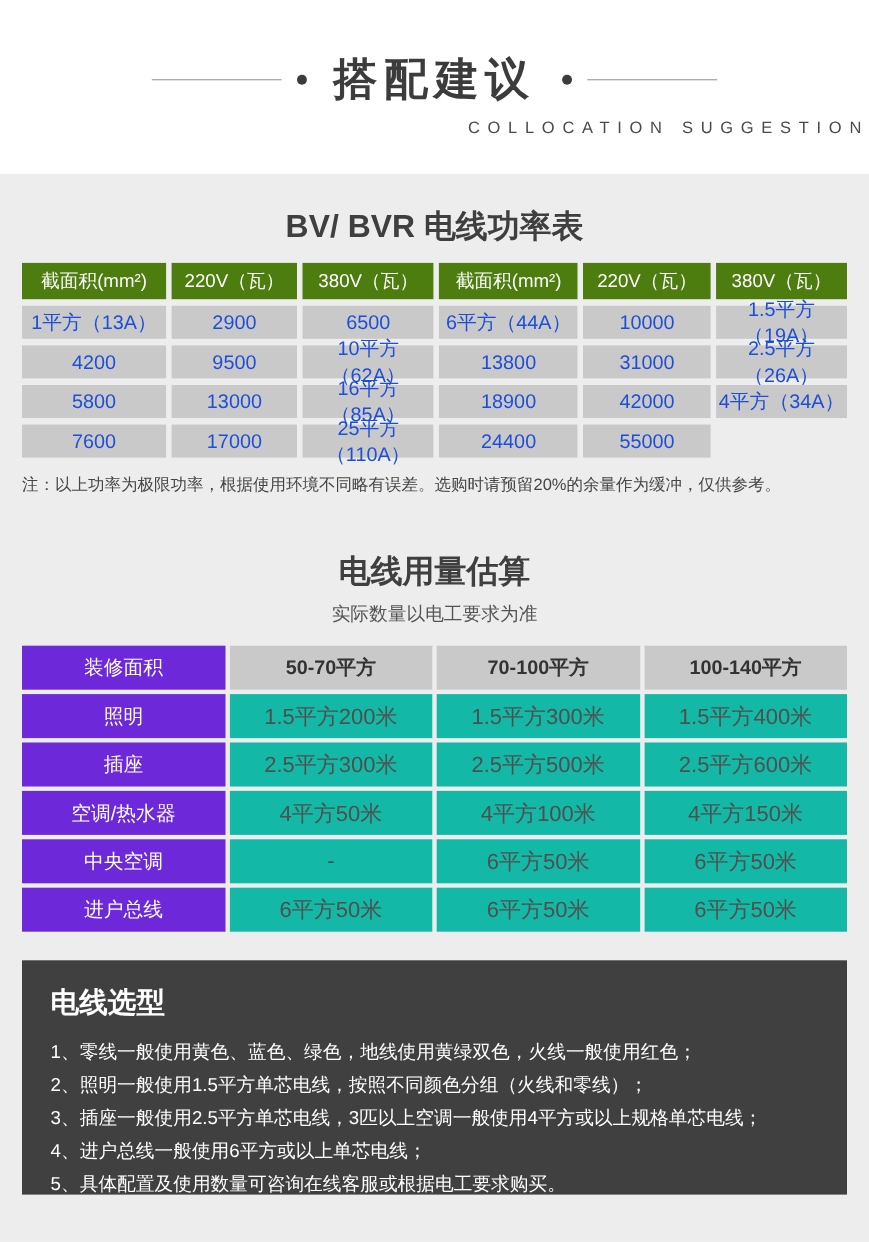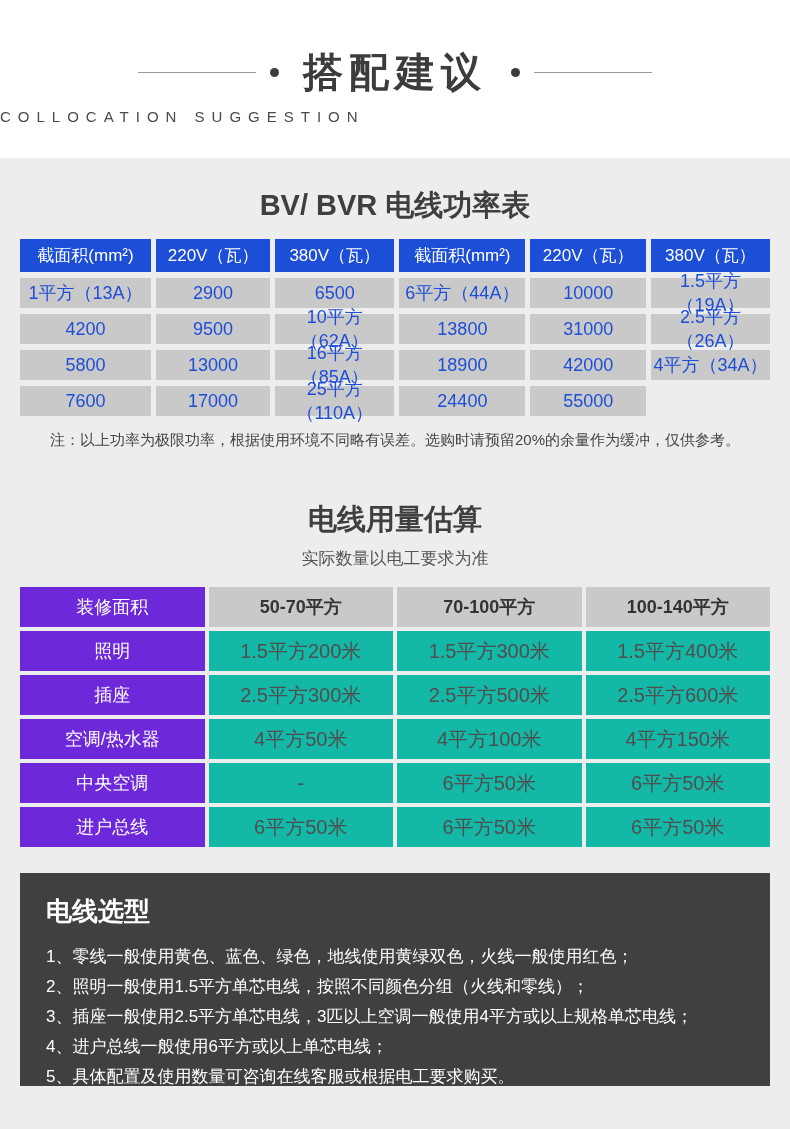"COLLOCATION SUGGESTION" .main-subtitle { text-align: left -> right }
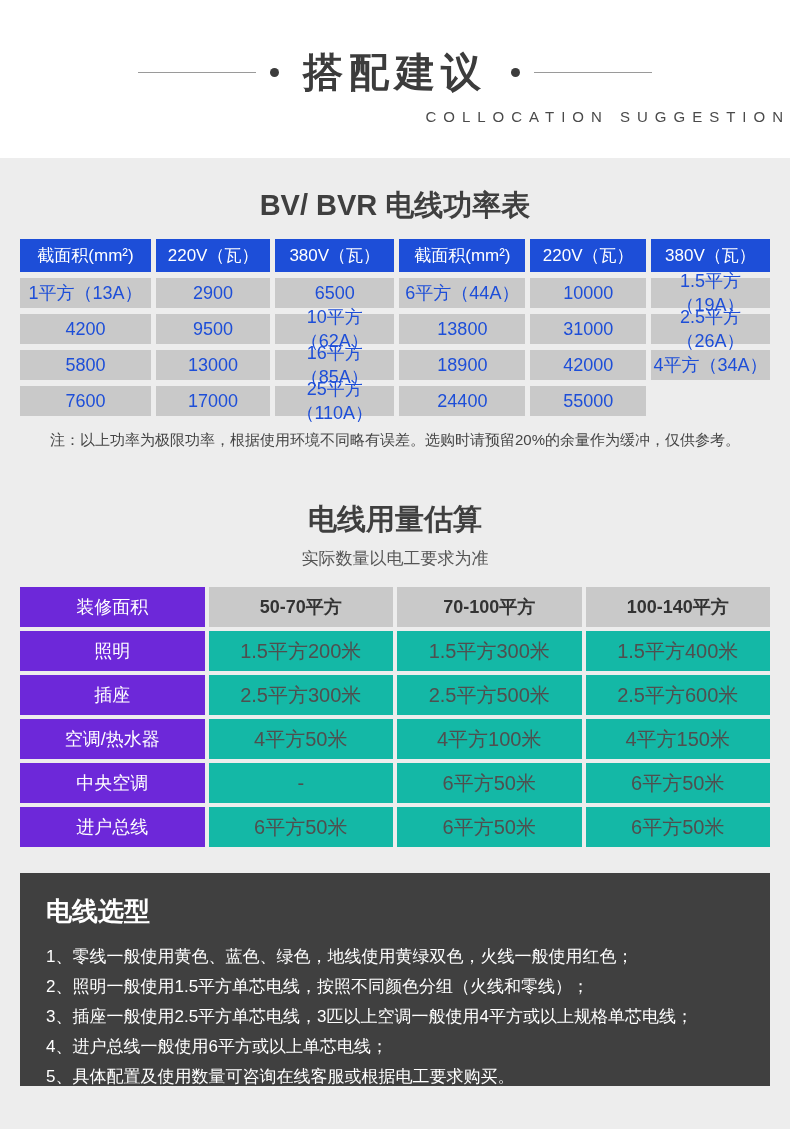"截面积(mm²)" .grid6 .h { background: #1d4ed8 -> #4d7c0f }
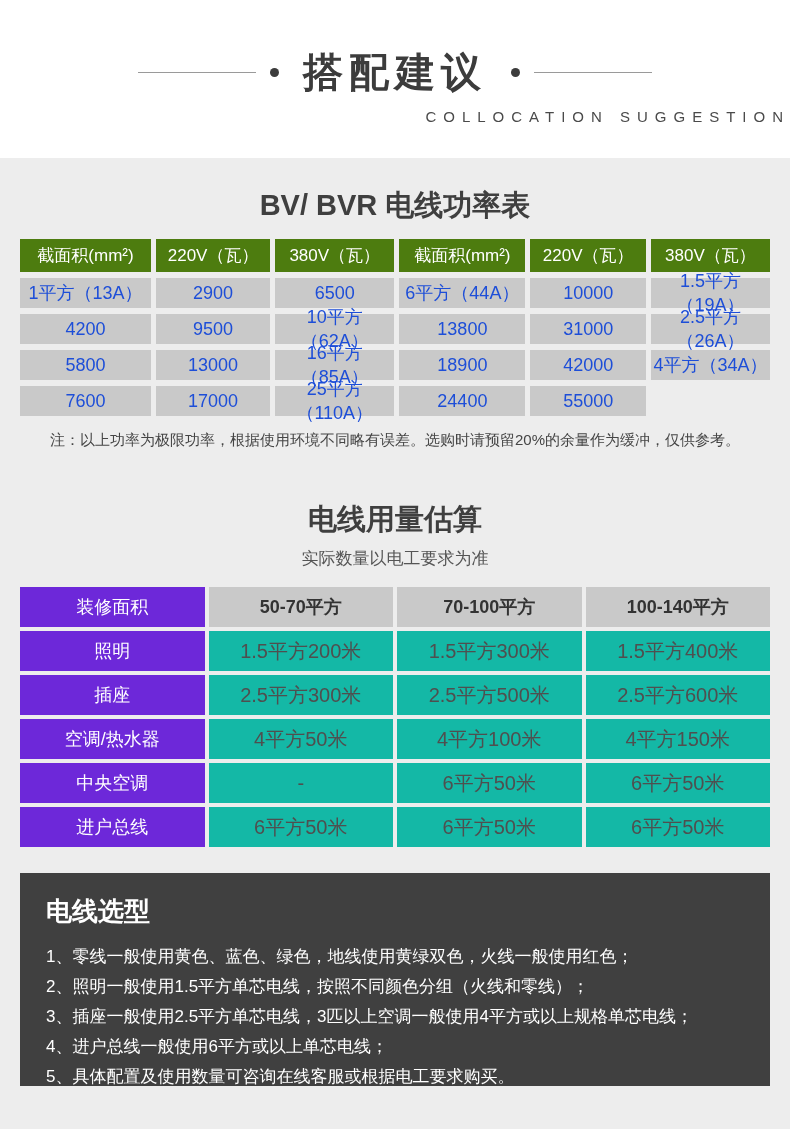"注：以上功率为极限功率，根据使用环境不同略有误差。选购时请预留20%的余量作为缓" .note { text-align: center -> none }
